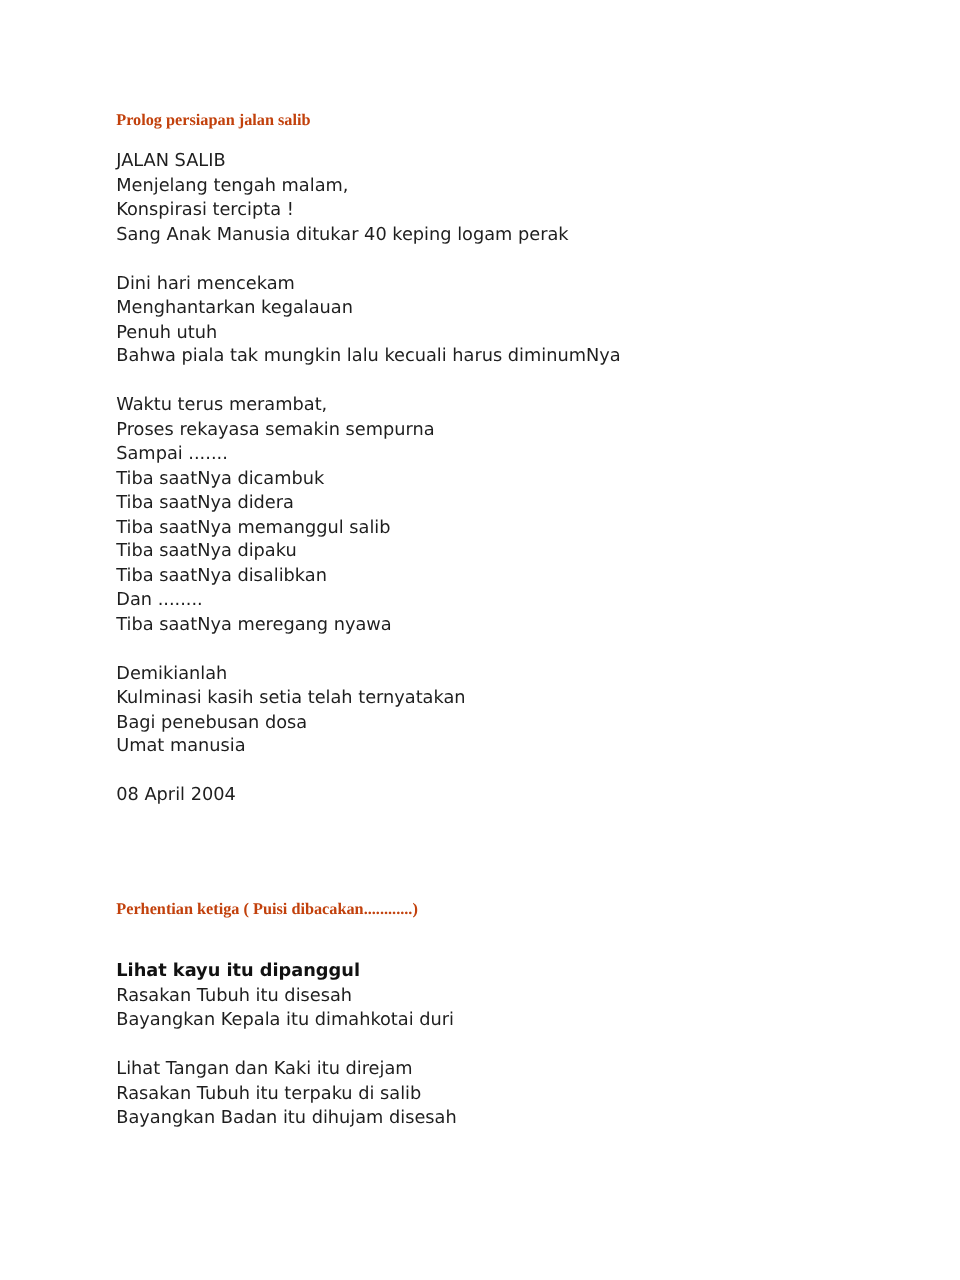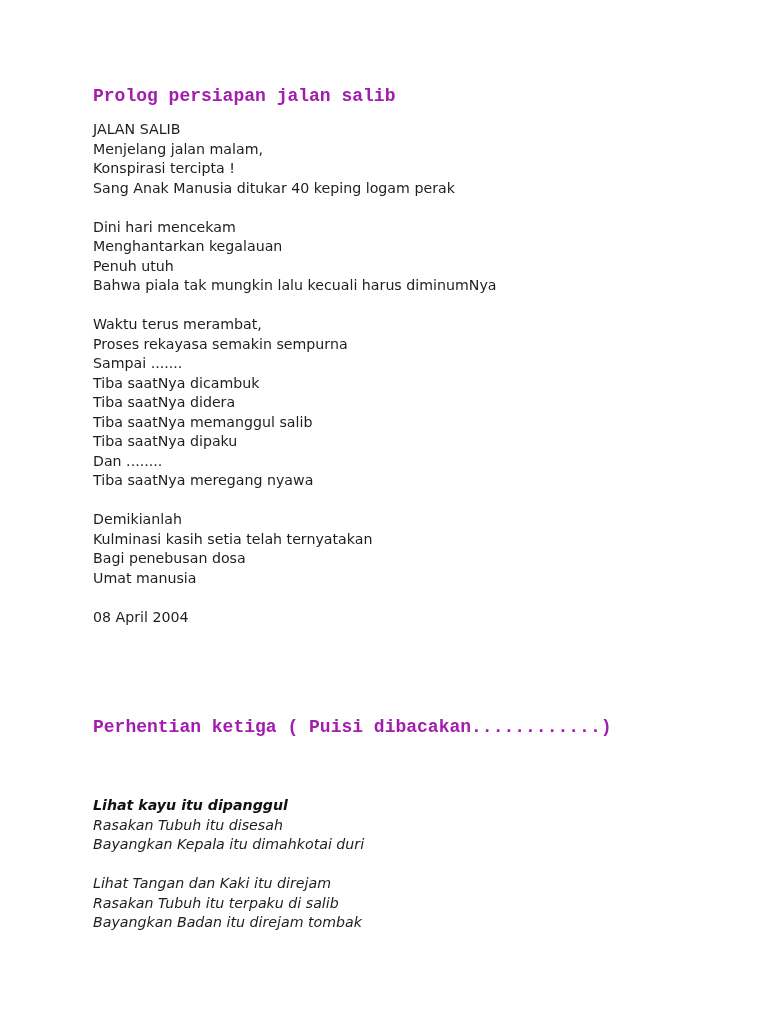"Prolog persiapan jalan salib" .heading { color: #a21caf -> #c2410c; font-family: Liberation Mono, monospace -> Liberation Serif, serif; font-size: 18px -> 13px }
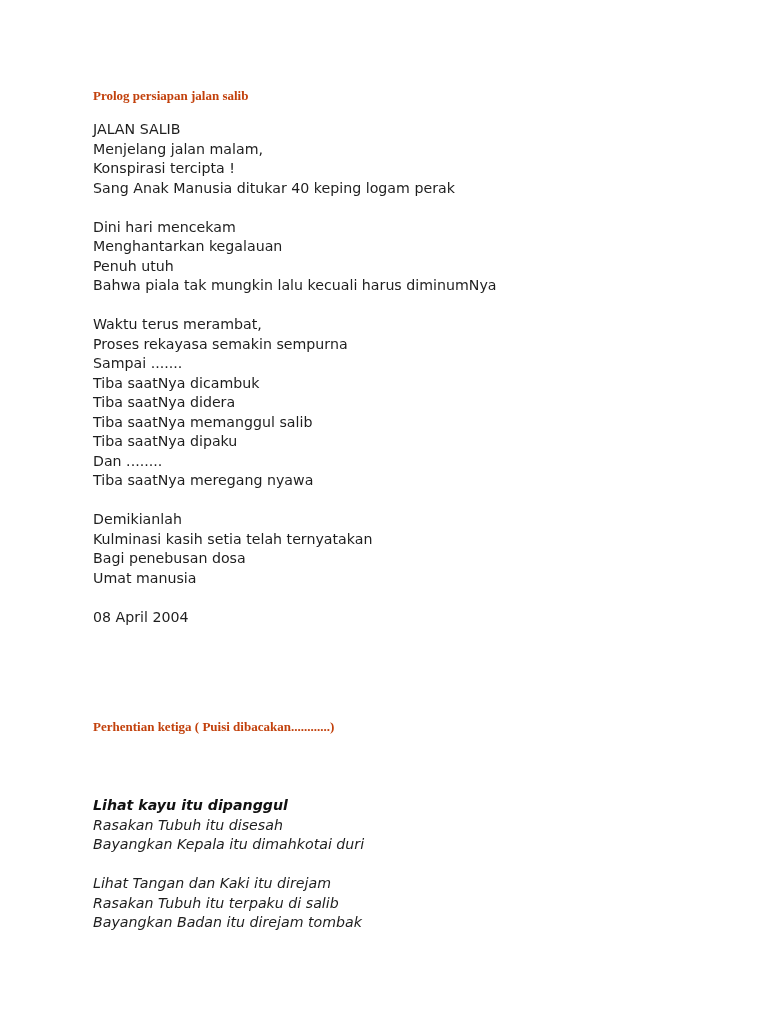"Menjelang jalan malam," span.line { text: jalan -> tengah }
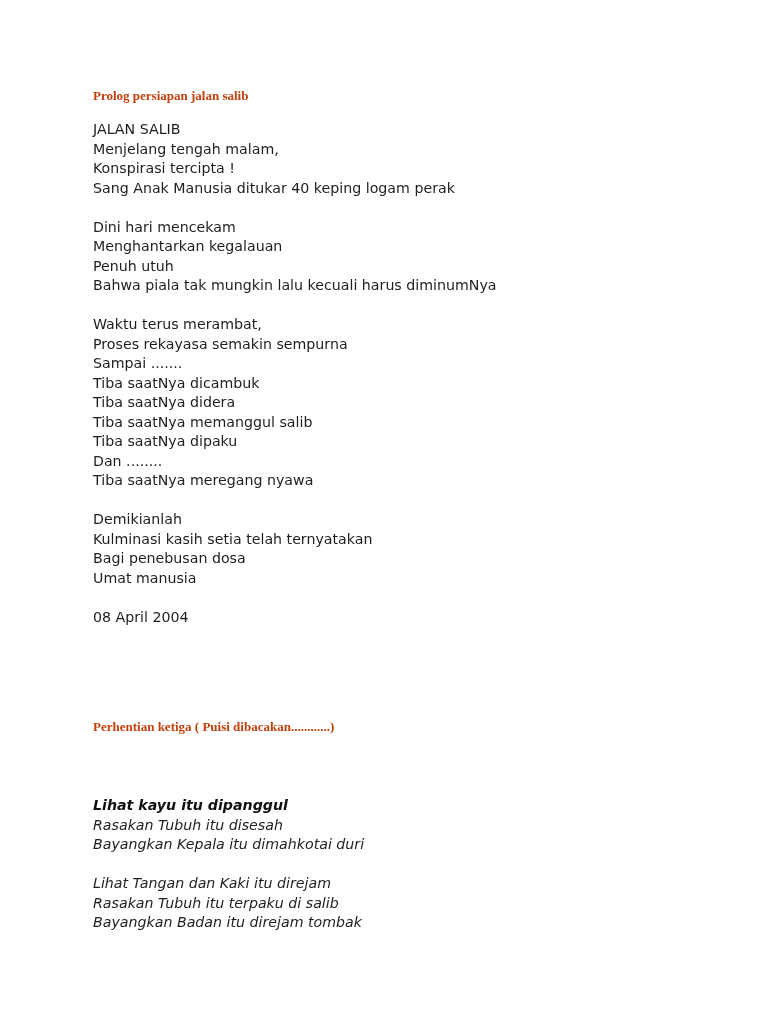"Tiba saatNya disalibkan" span.line { html: none -> <span>Tiba saatNya disalibkan</span> }
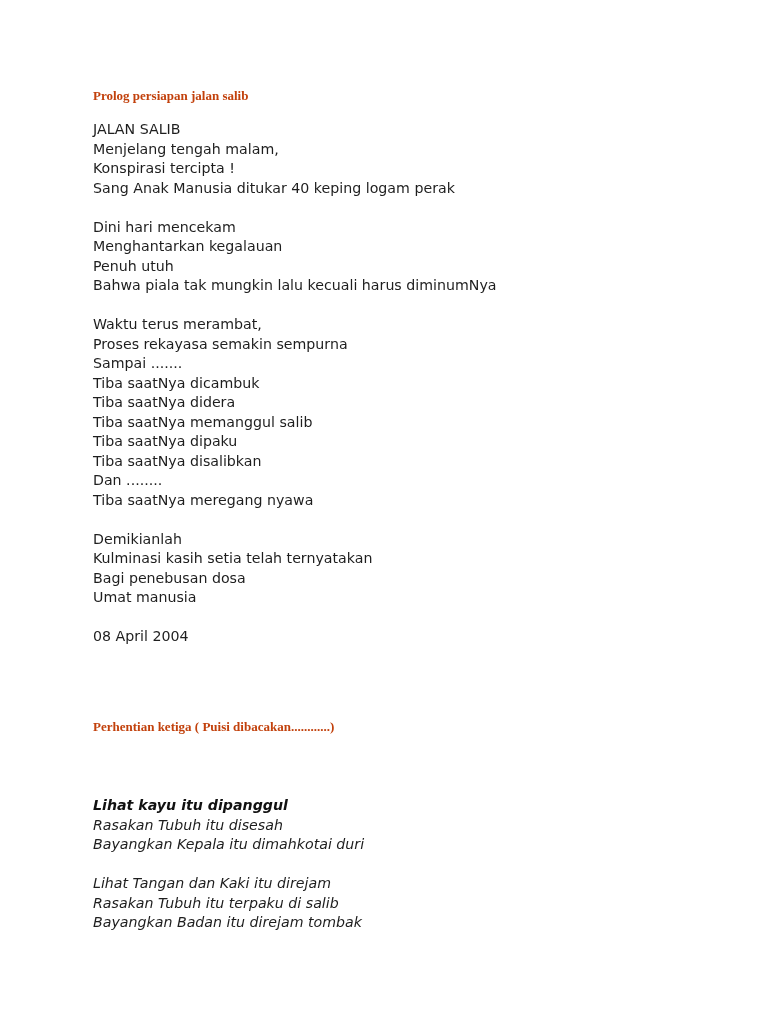"Lihat kayu itu dipanggul" div { font-style: italic -> none; top: 796px -> 768px }
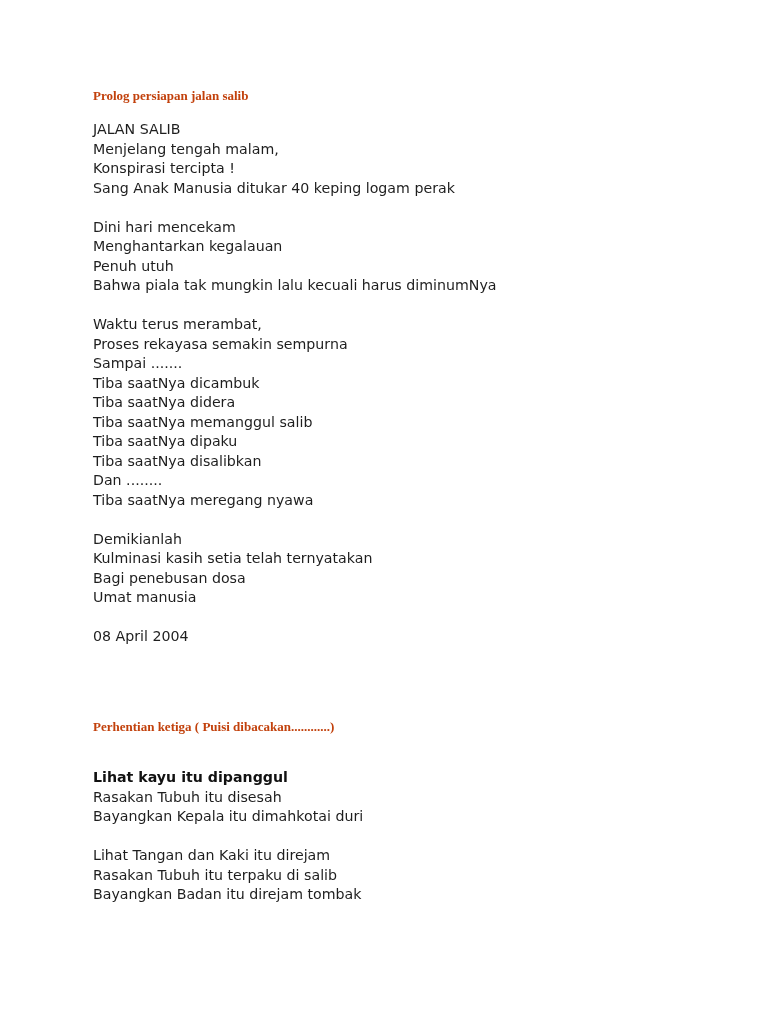"Bayangkan Badan itu direjam tombak" span.line { text: direjam tombak -> dihujam disesah }
